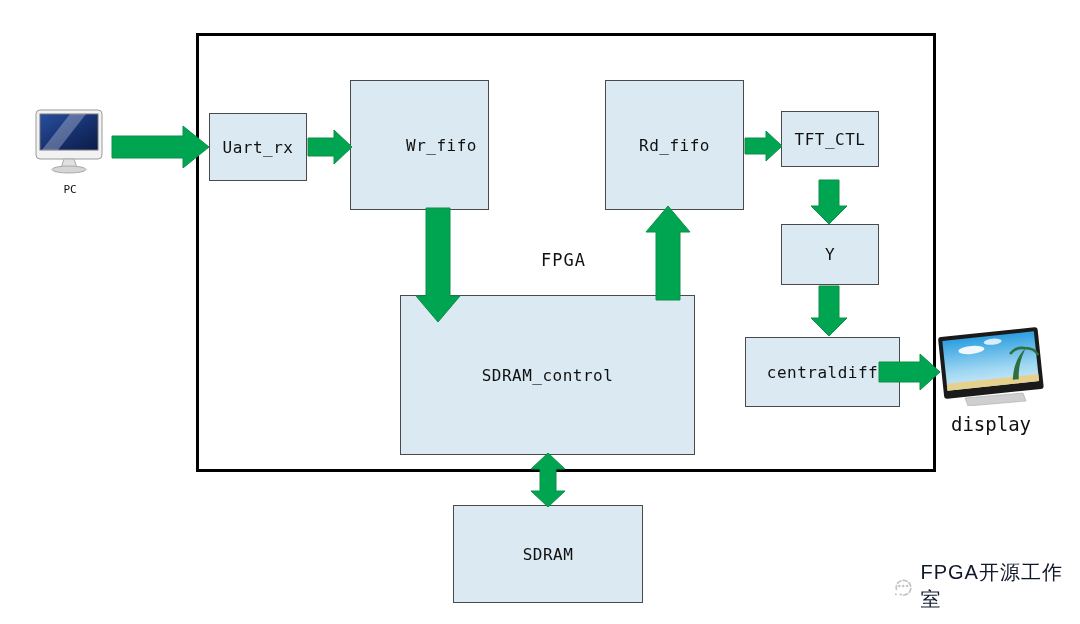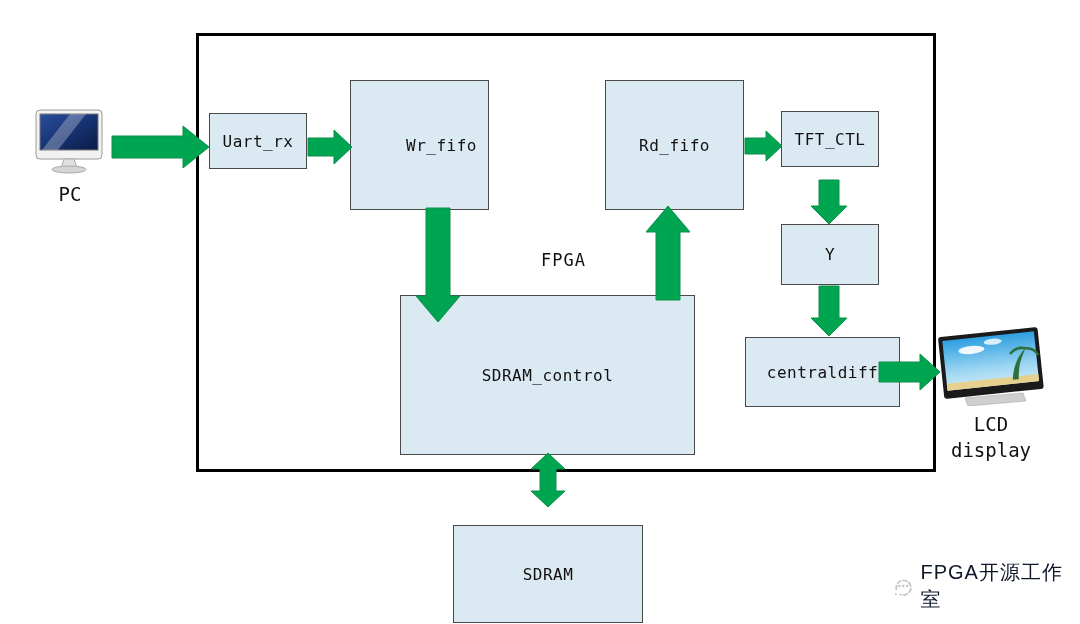"Uart_rx" .b-uart { height: 56px -> 68px }
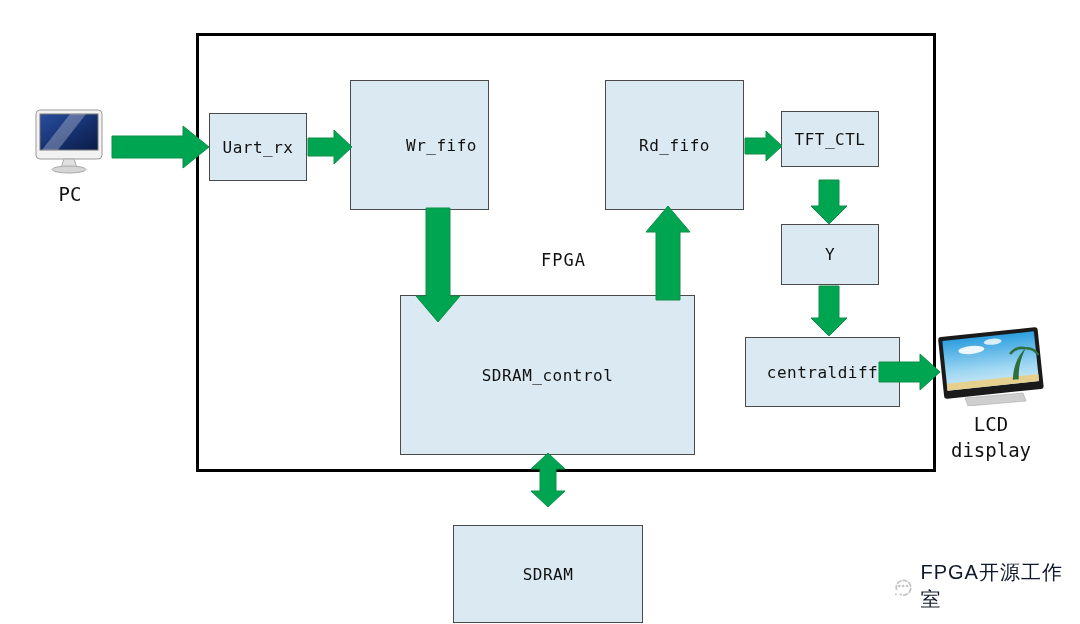"PC" .pc-label { font-size: 19px -> 11px }
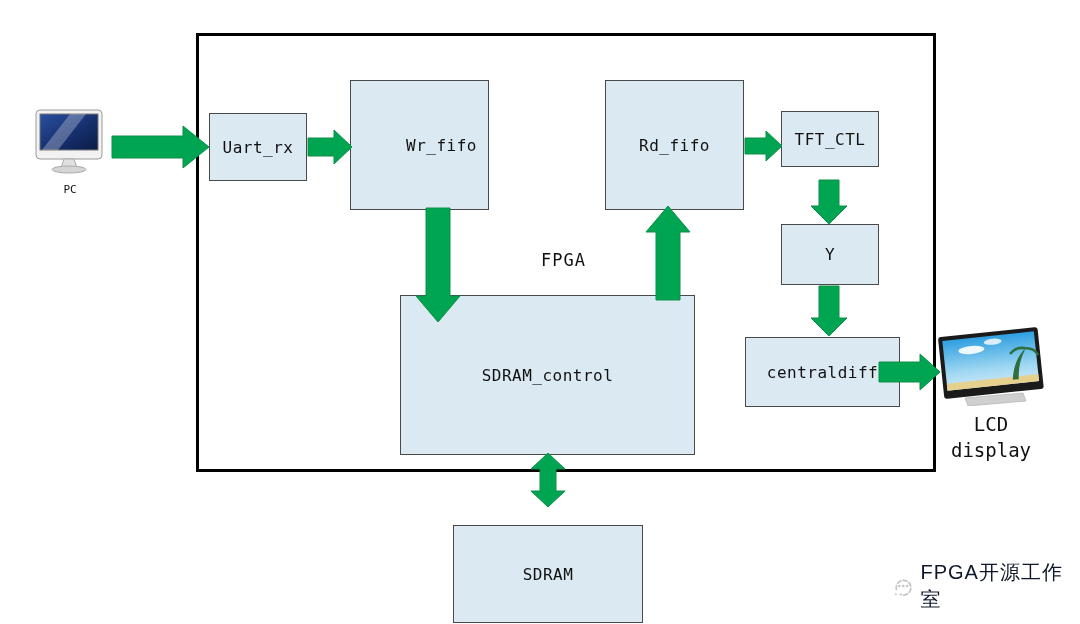"LCD" div { html: <div>LCD</div> -> none }
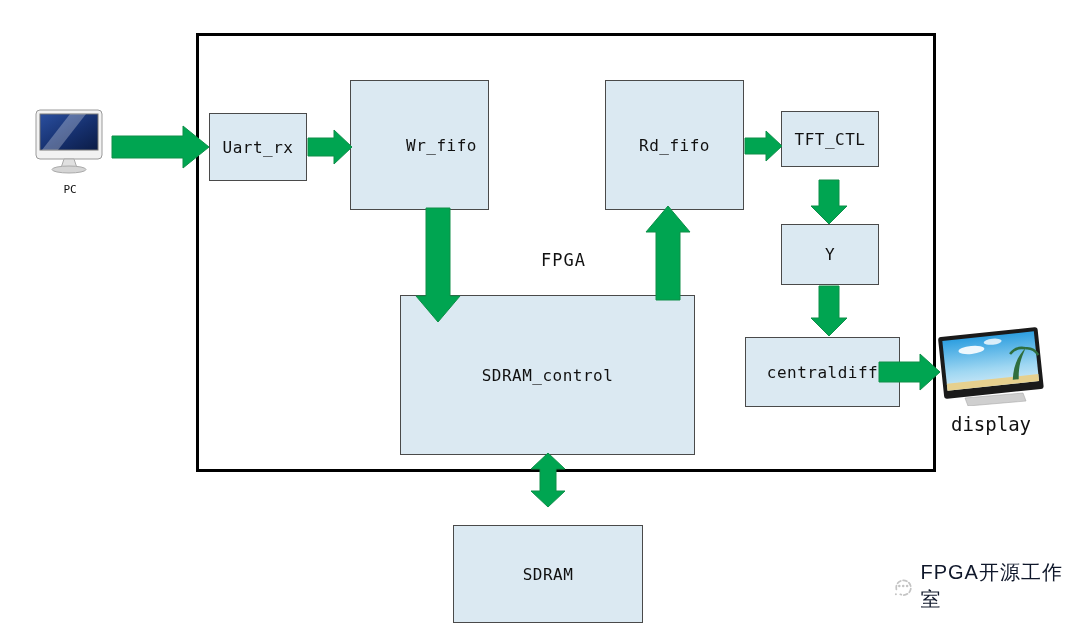"SDRAM" .b-sdram { margin-top: 20px -> none }
